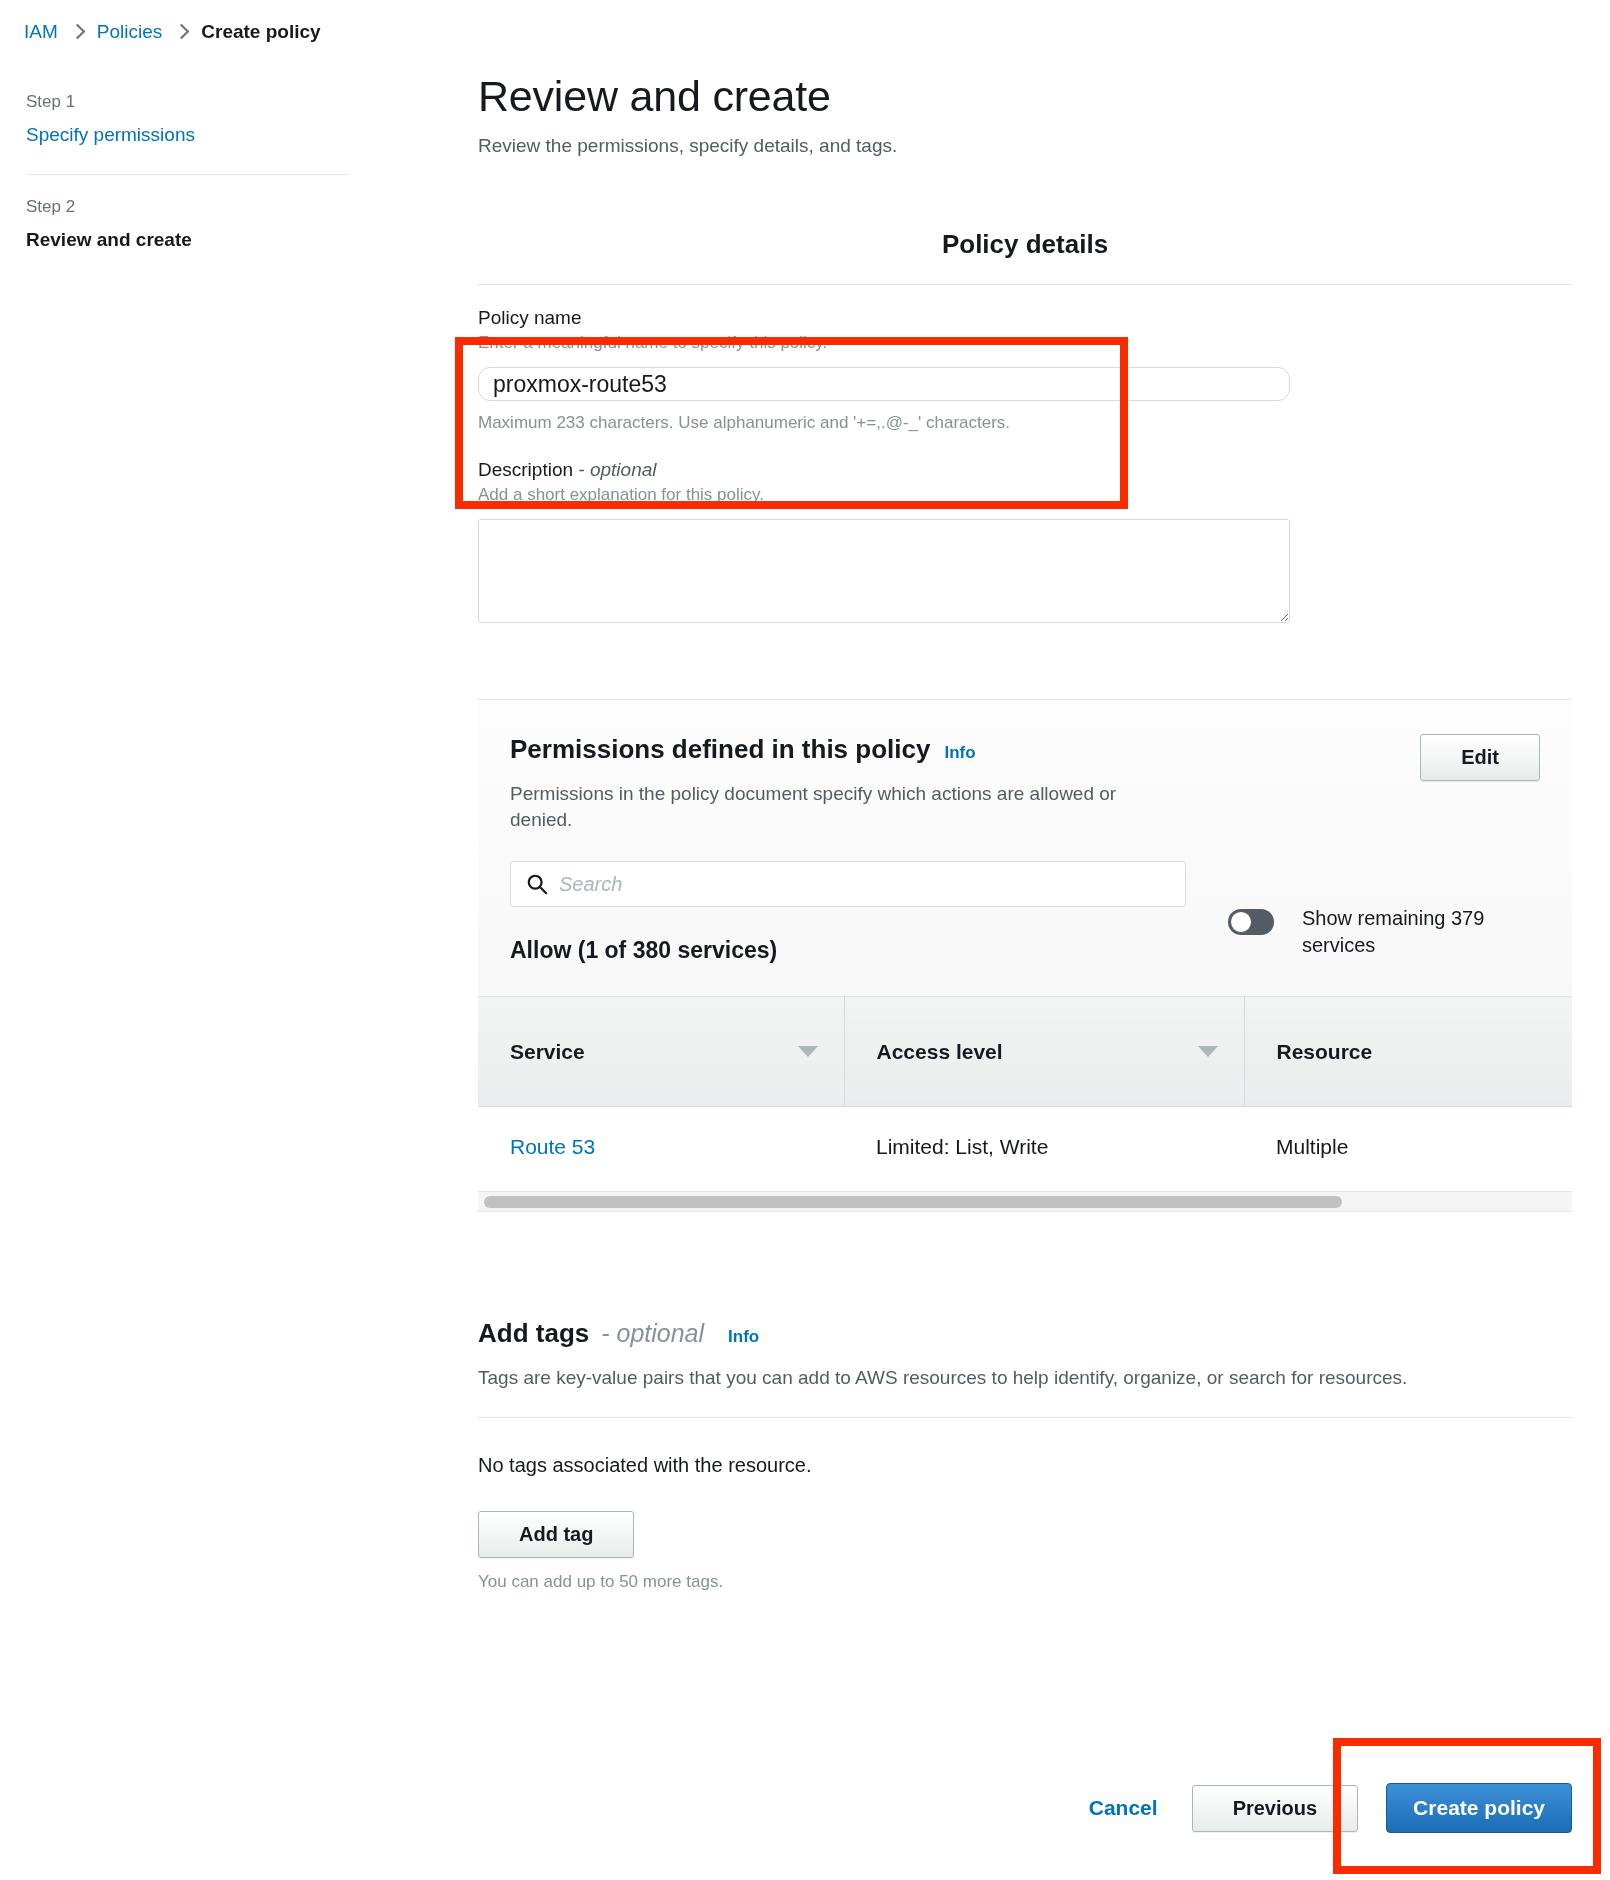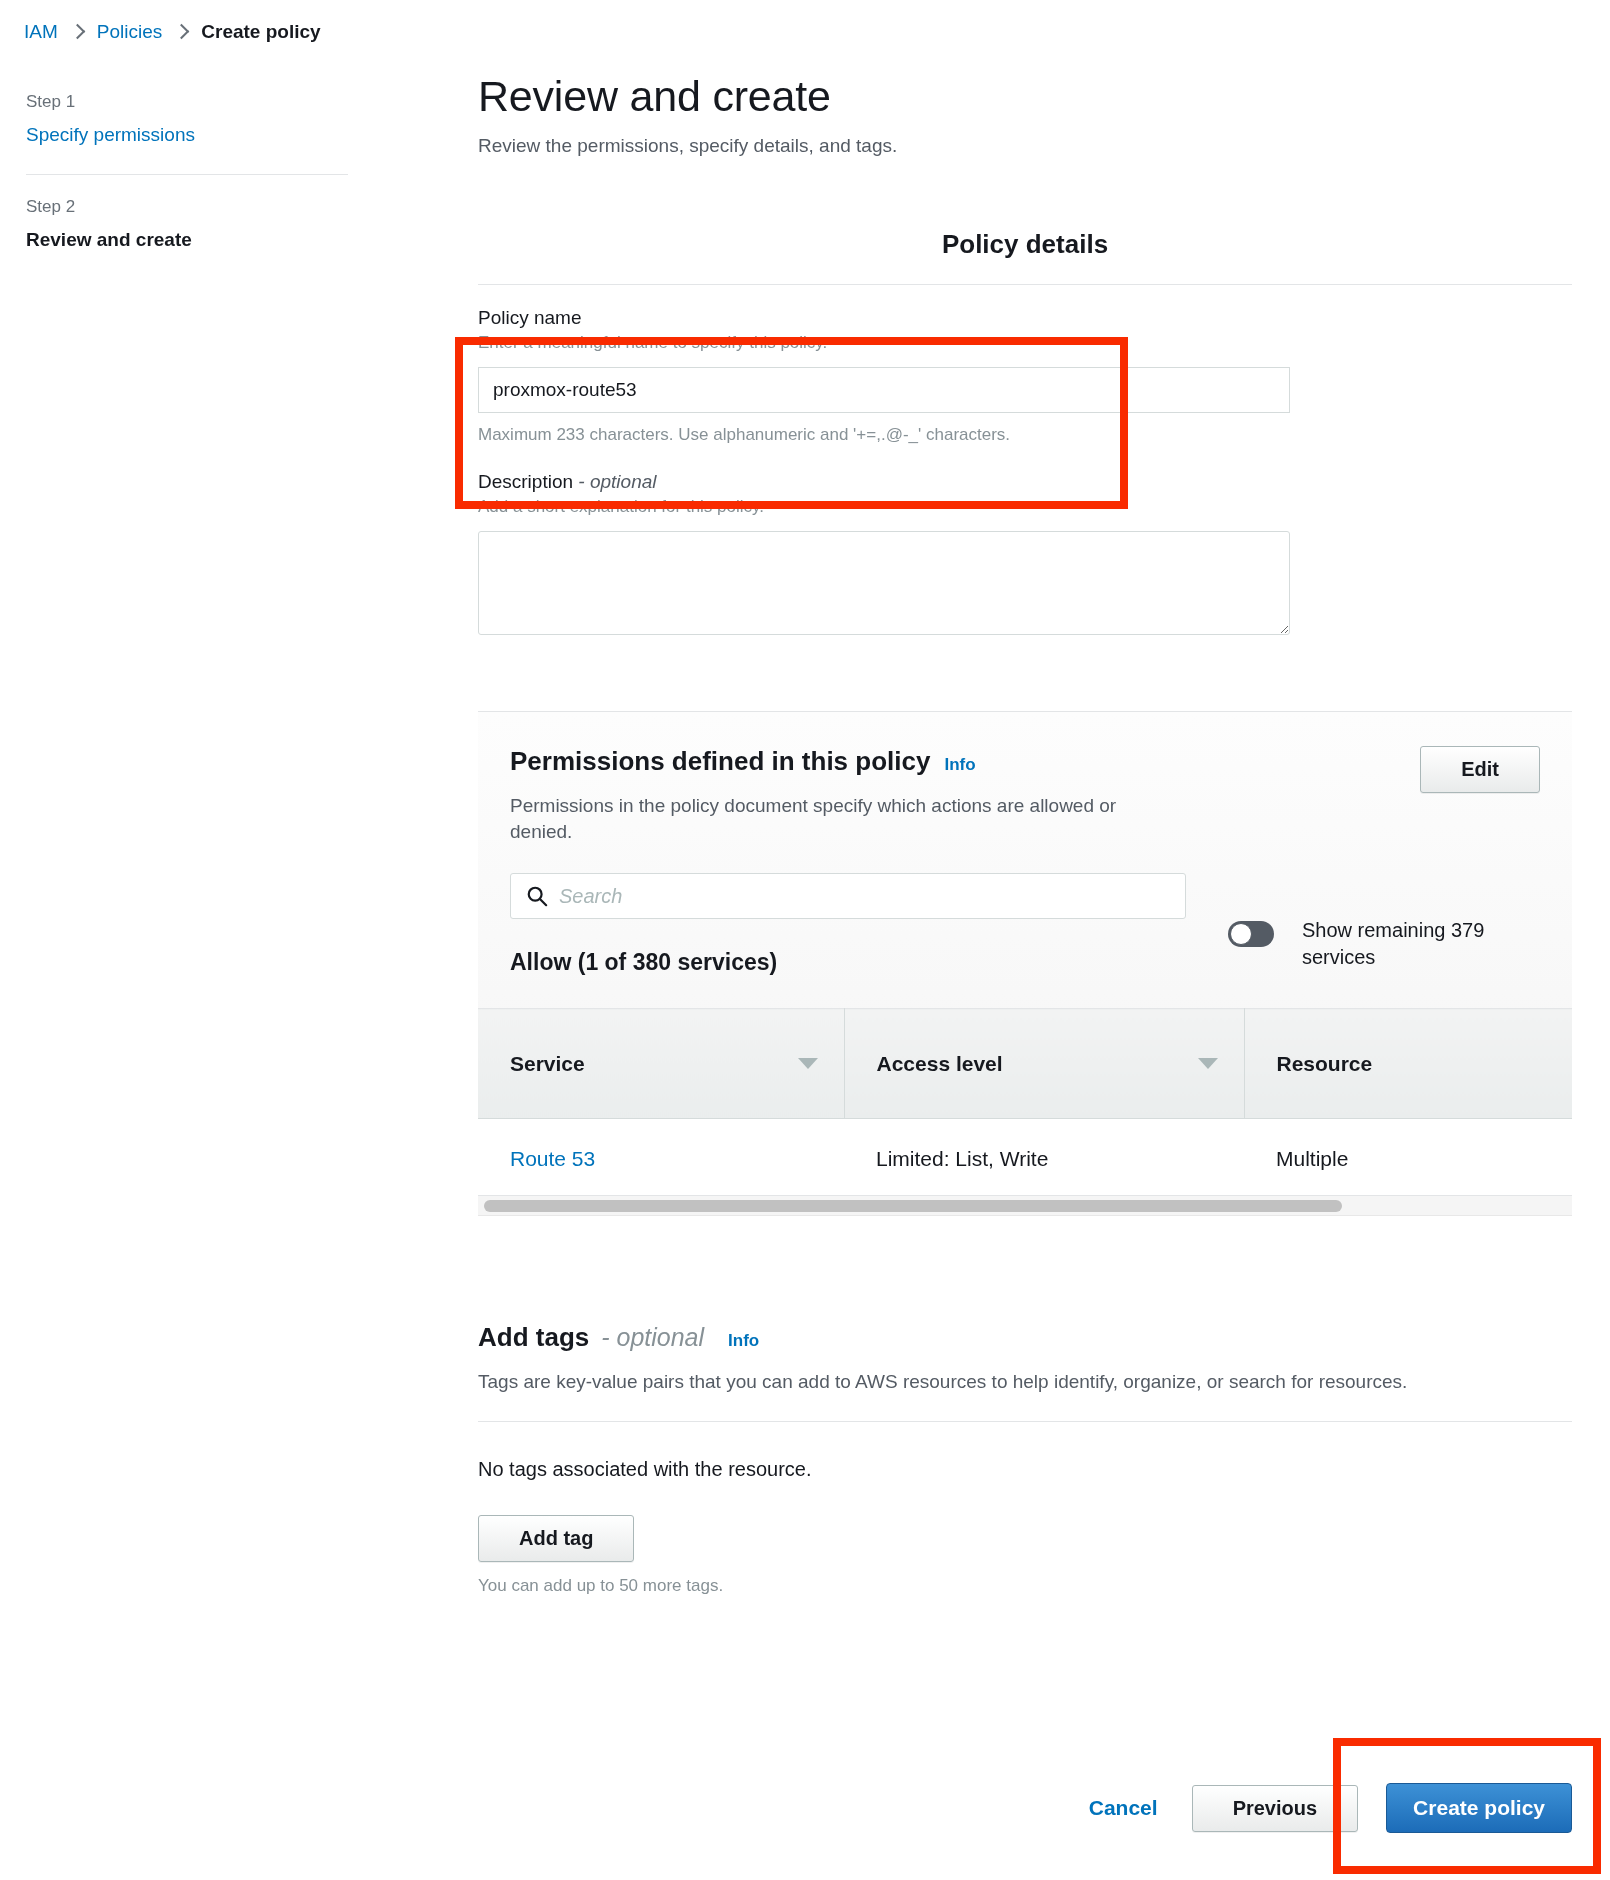"proxmox-route53" input.text-input { border-radius: 0 -> 12px; font-size: 19px -> 23px; height: 46px -> 34px }
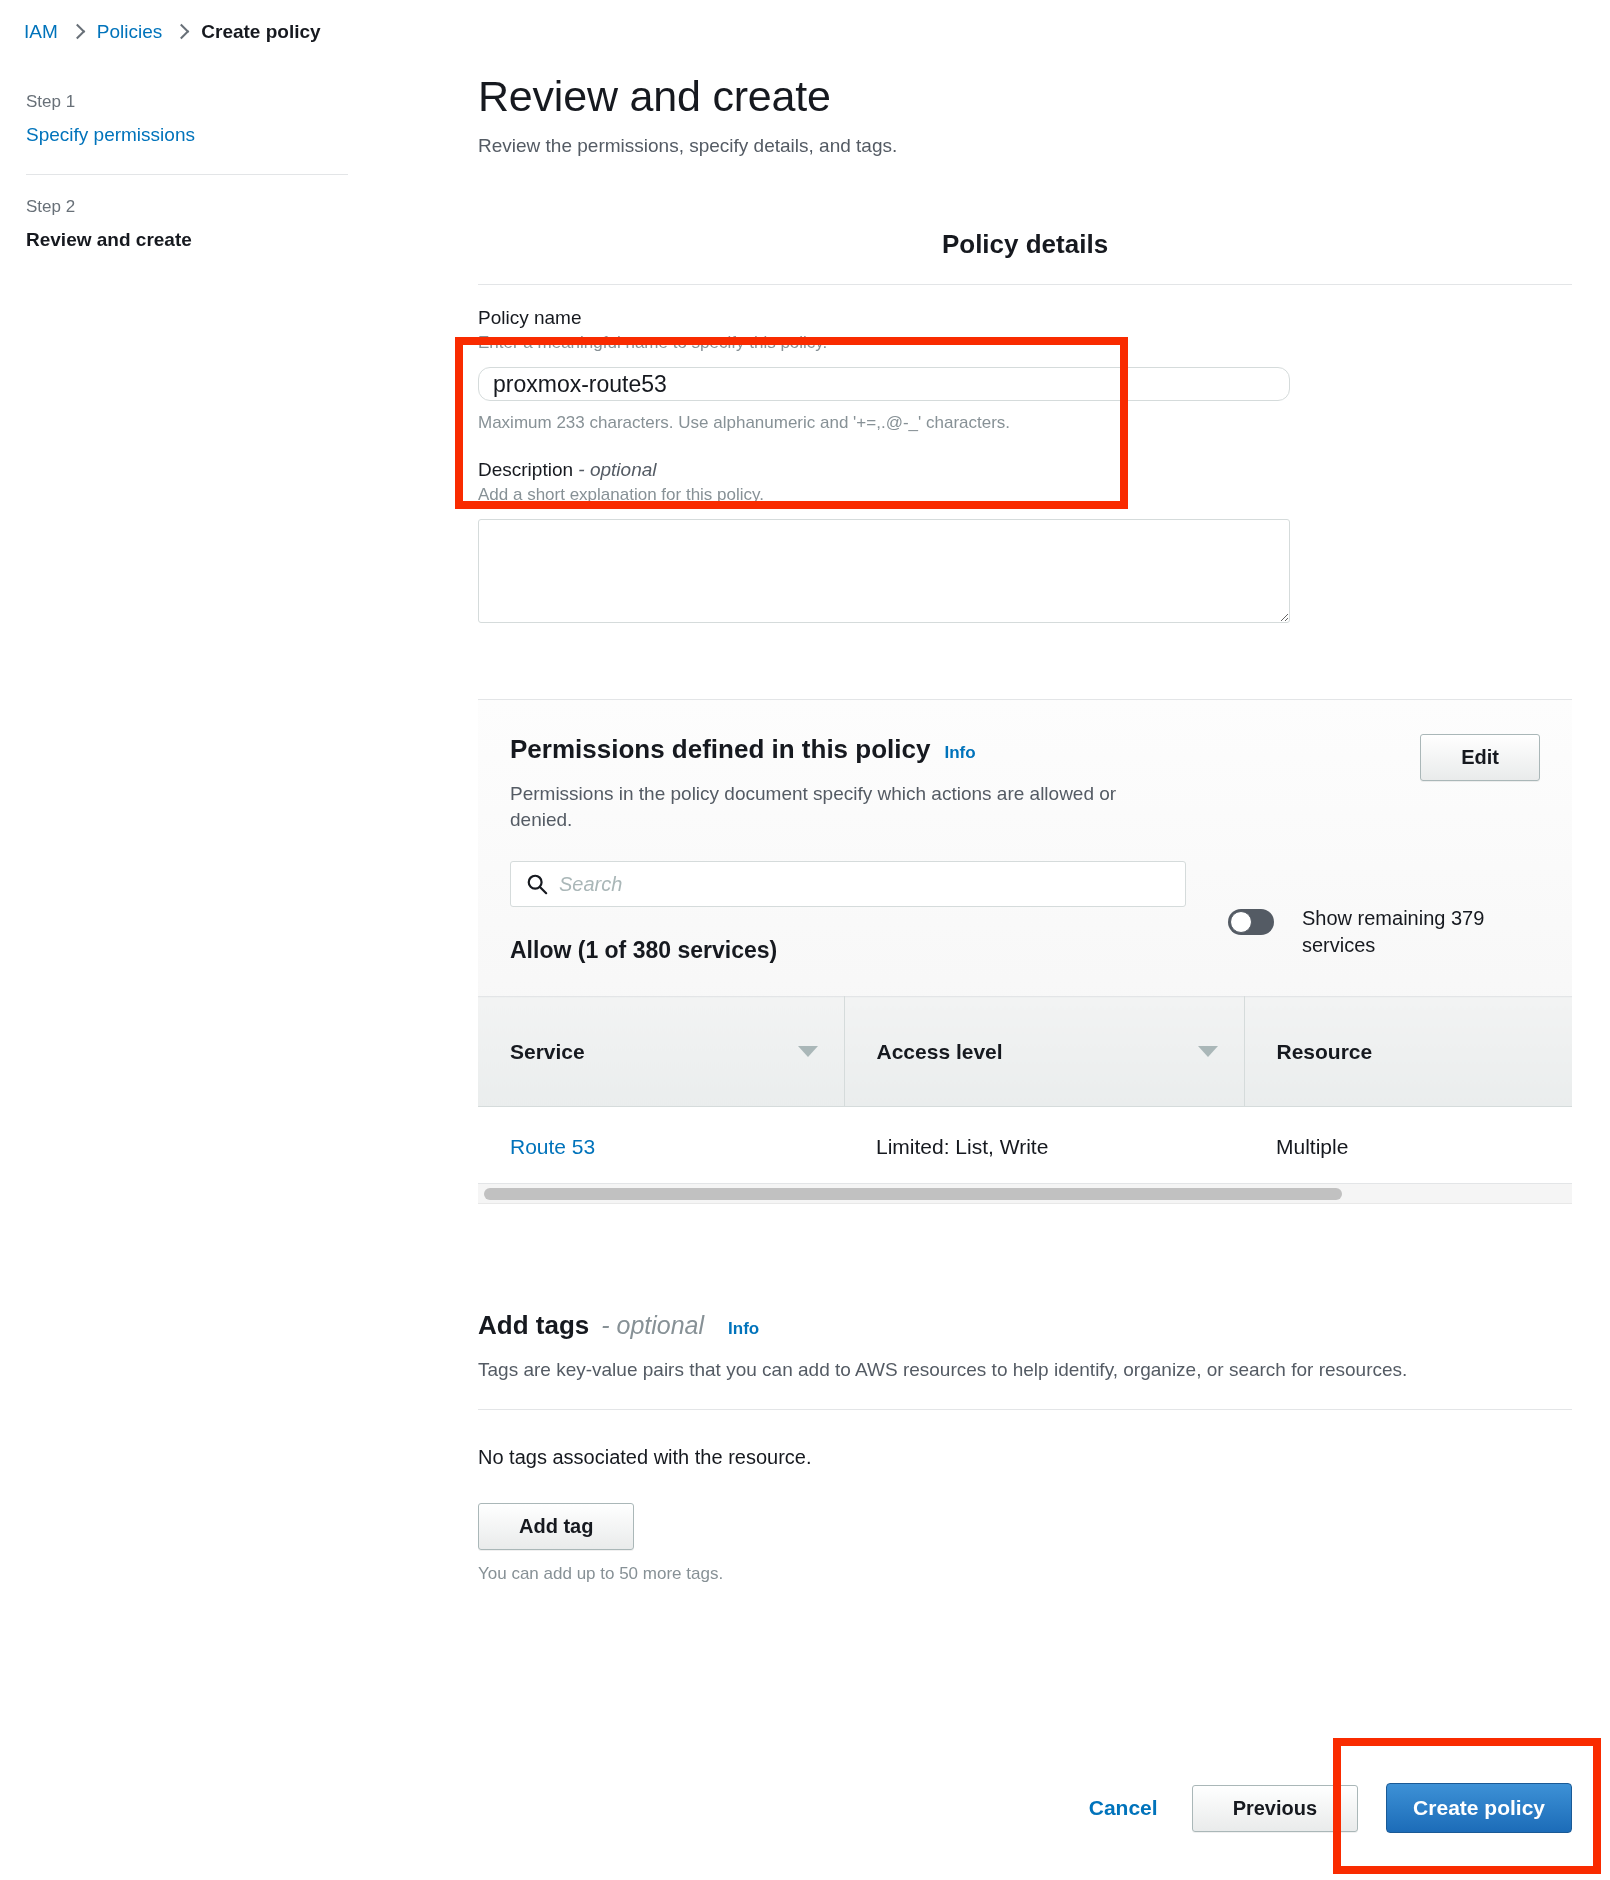"Route 53" table.perm-table tbody td { padding: 28px 0 24px 32px -> 28px 0 32px 32px }
